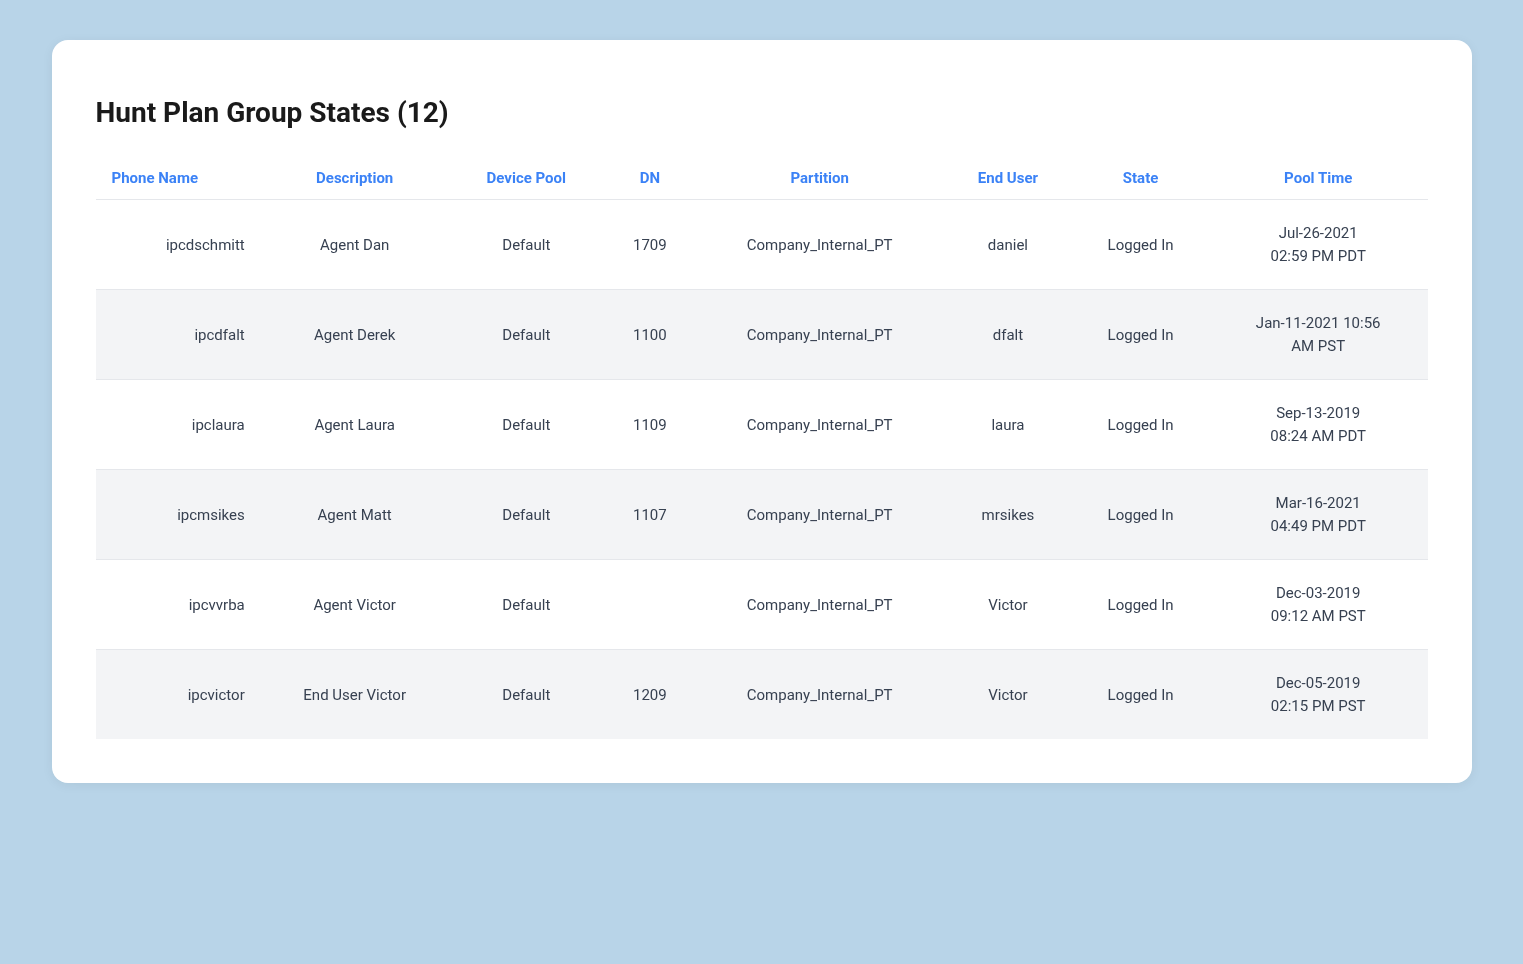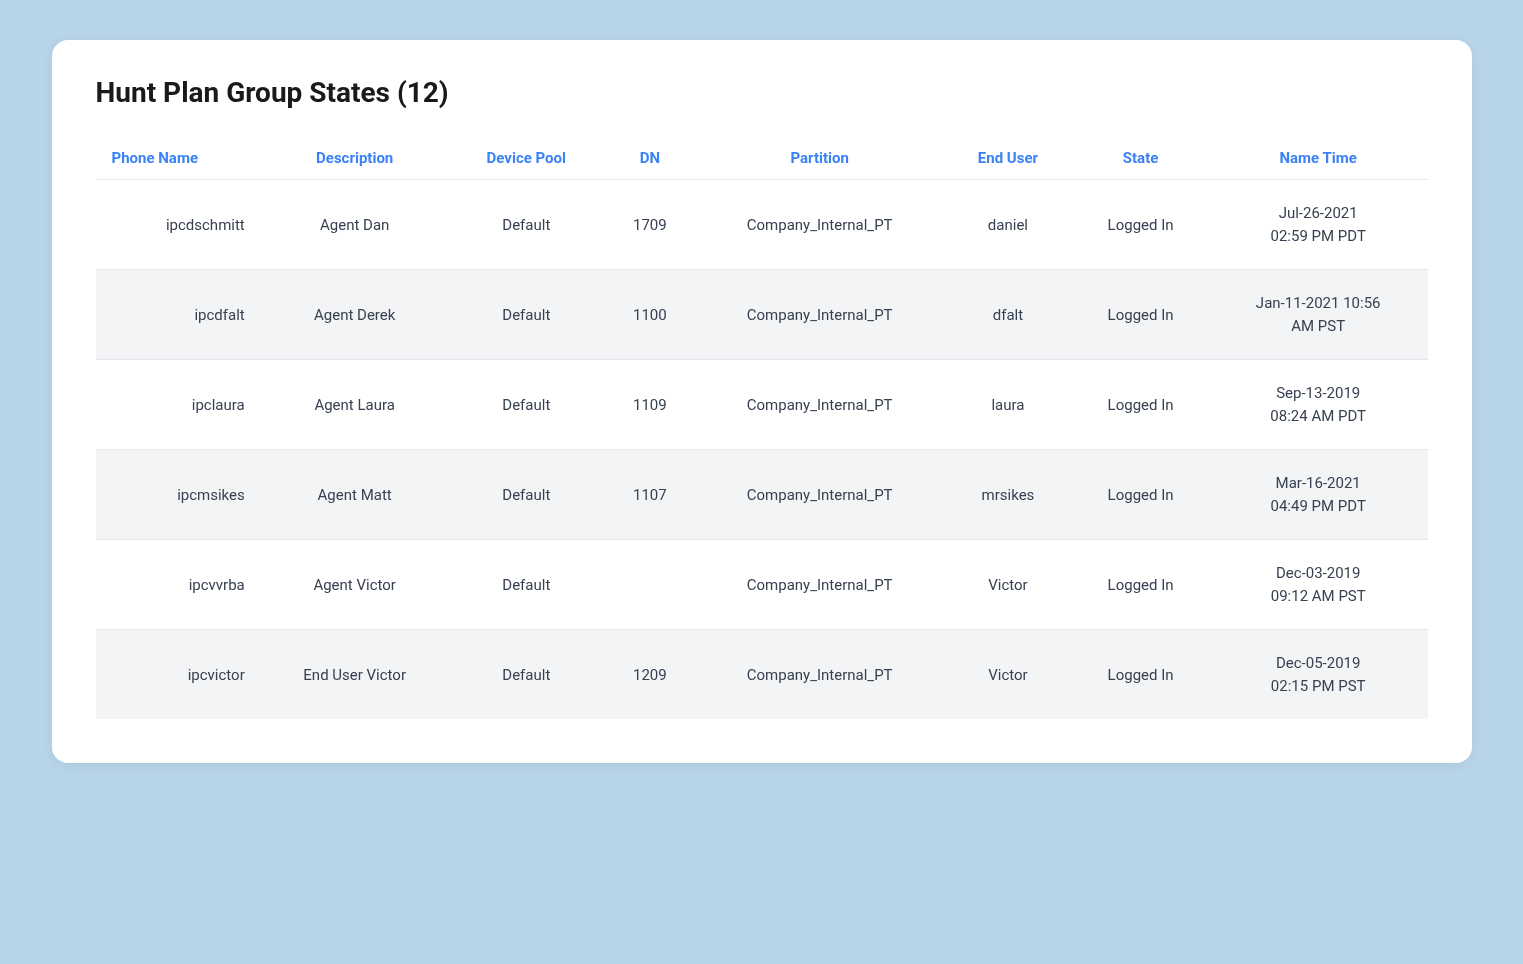"Hunt Plan Group States (12)" .page-title { margin-top: none -> 20px }
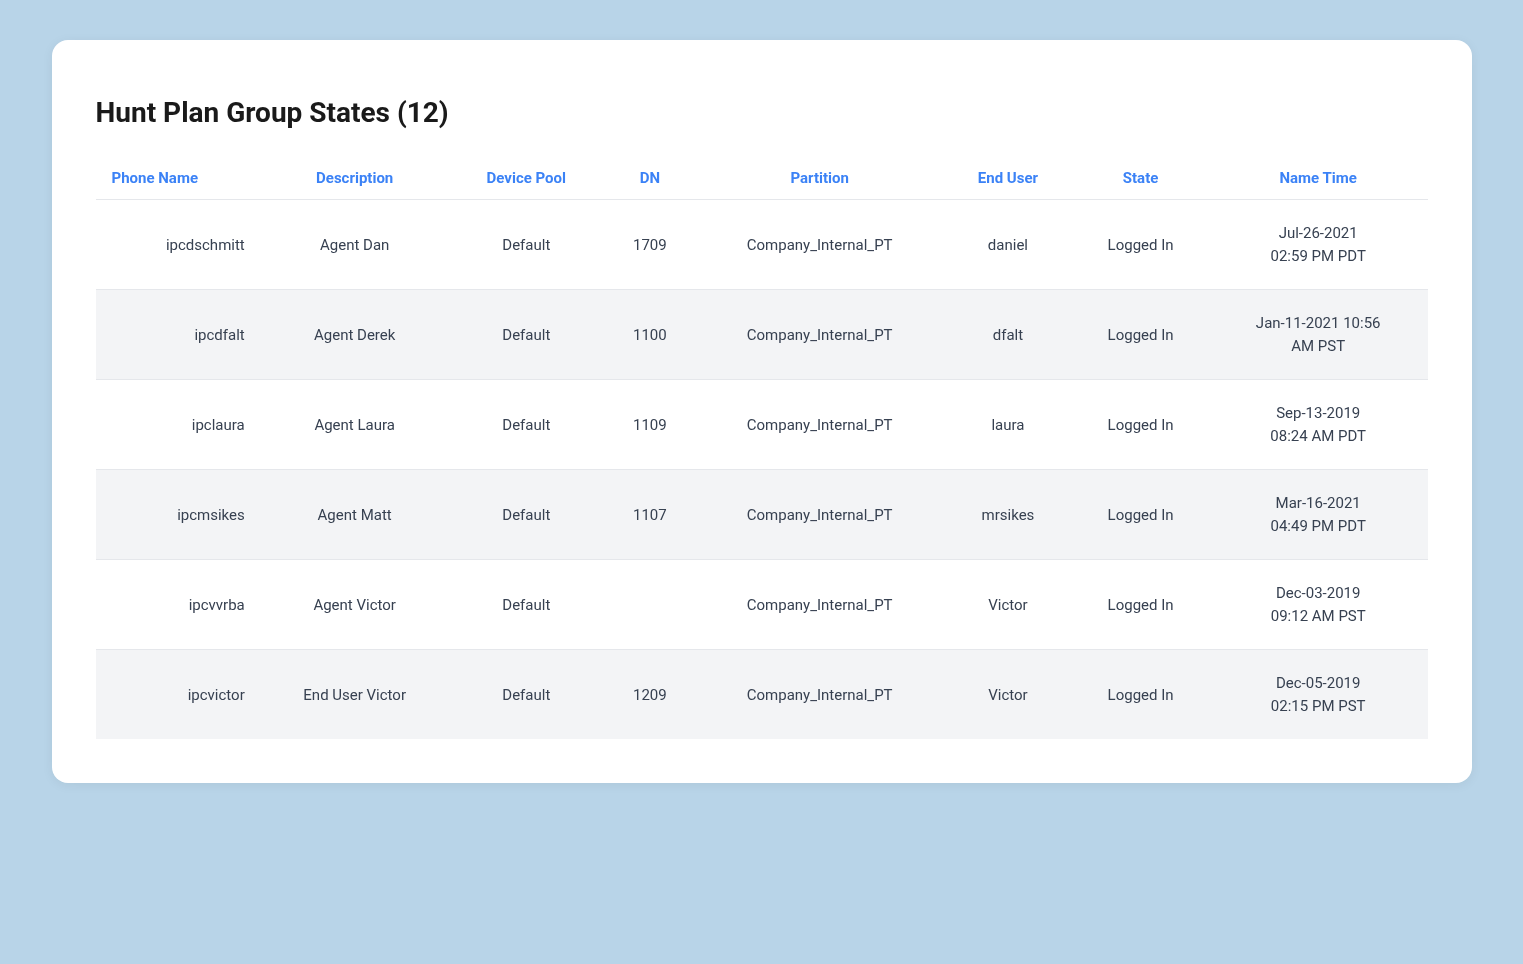"Name Time" th { text: Name -> Pool }
